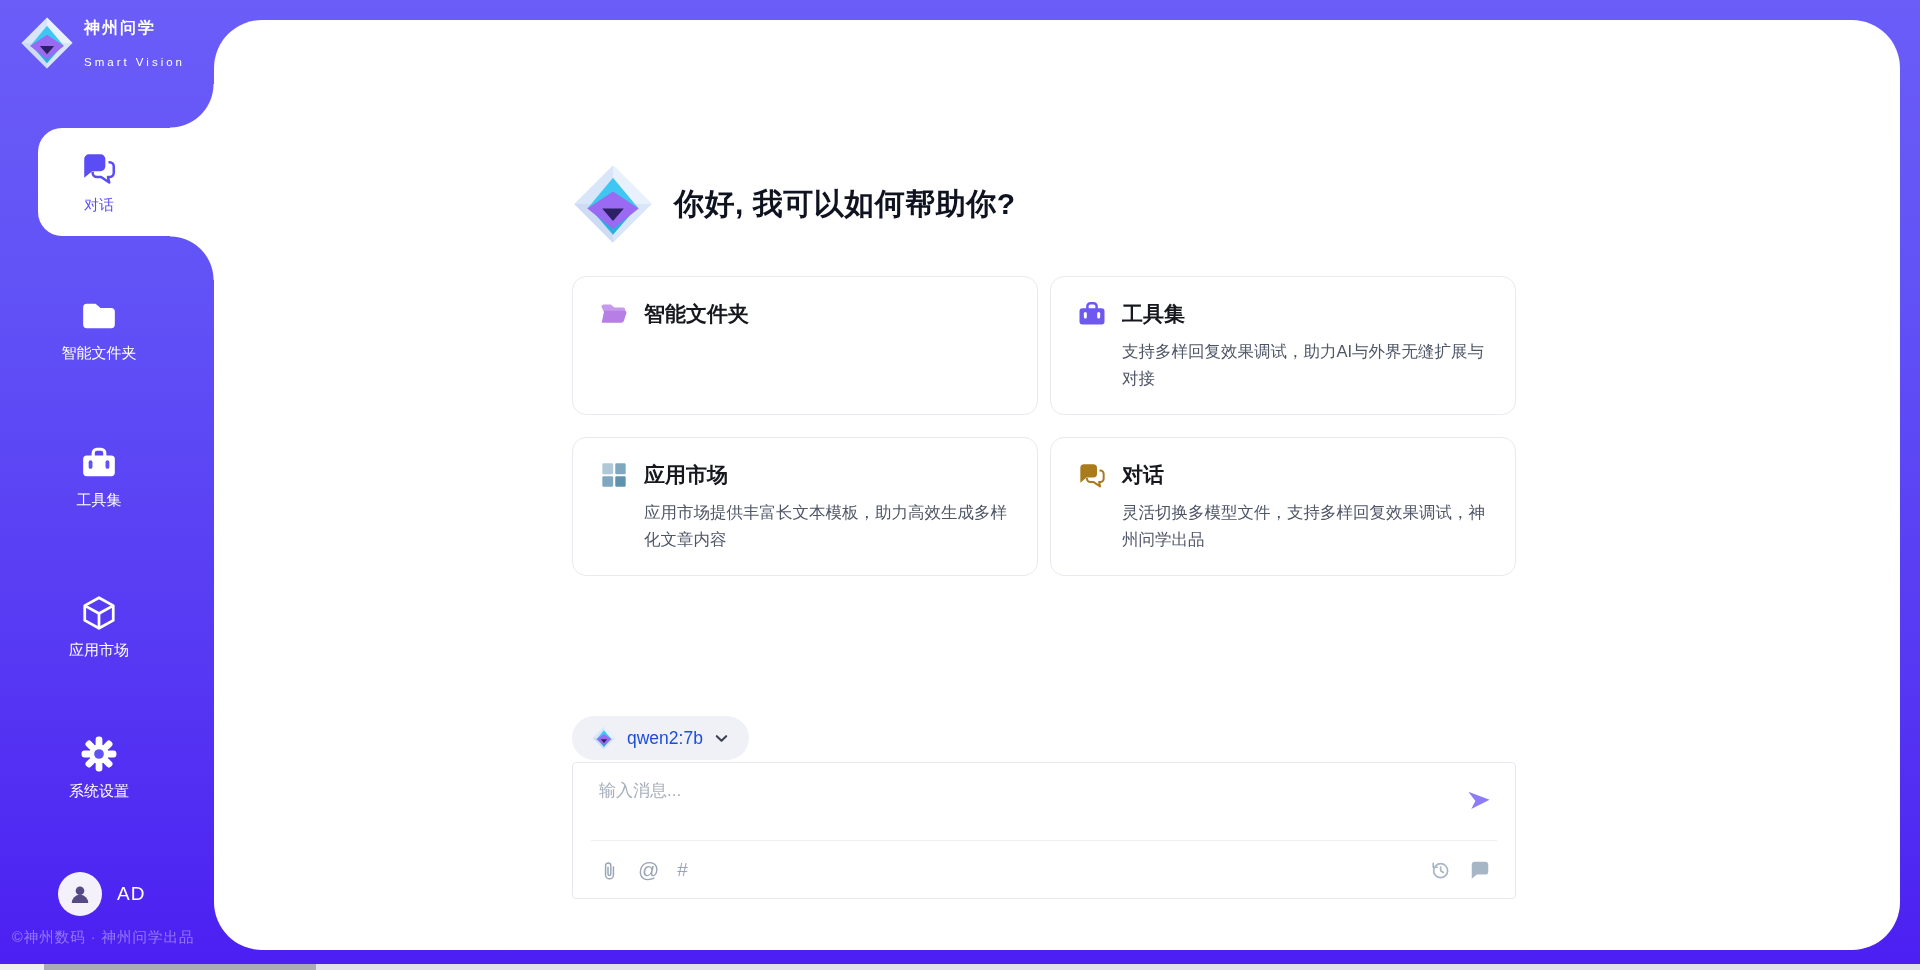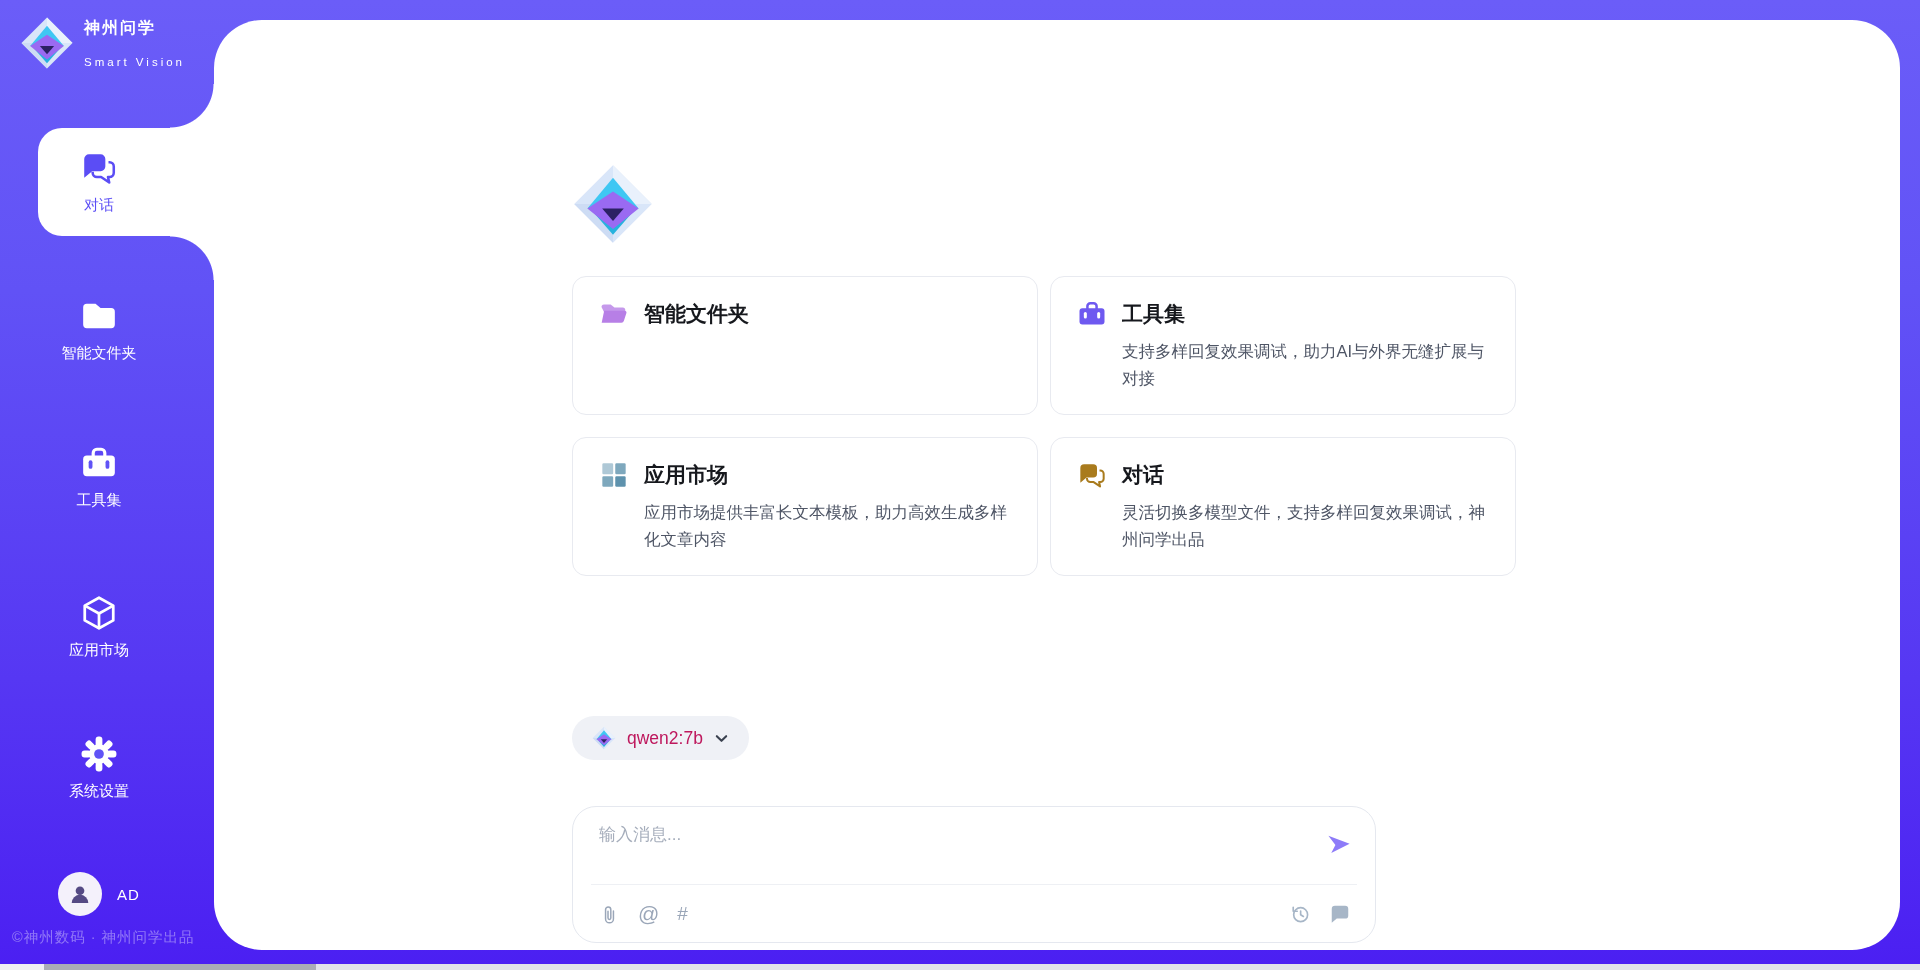"你好, 我可以如何帮助你?" h1 { html: none -> <h1>你好, 我可以如何帮助你?</h1> }
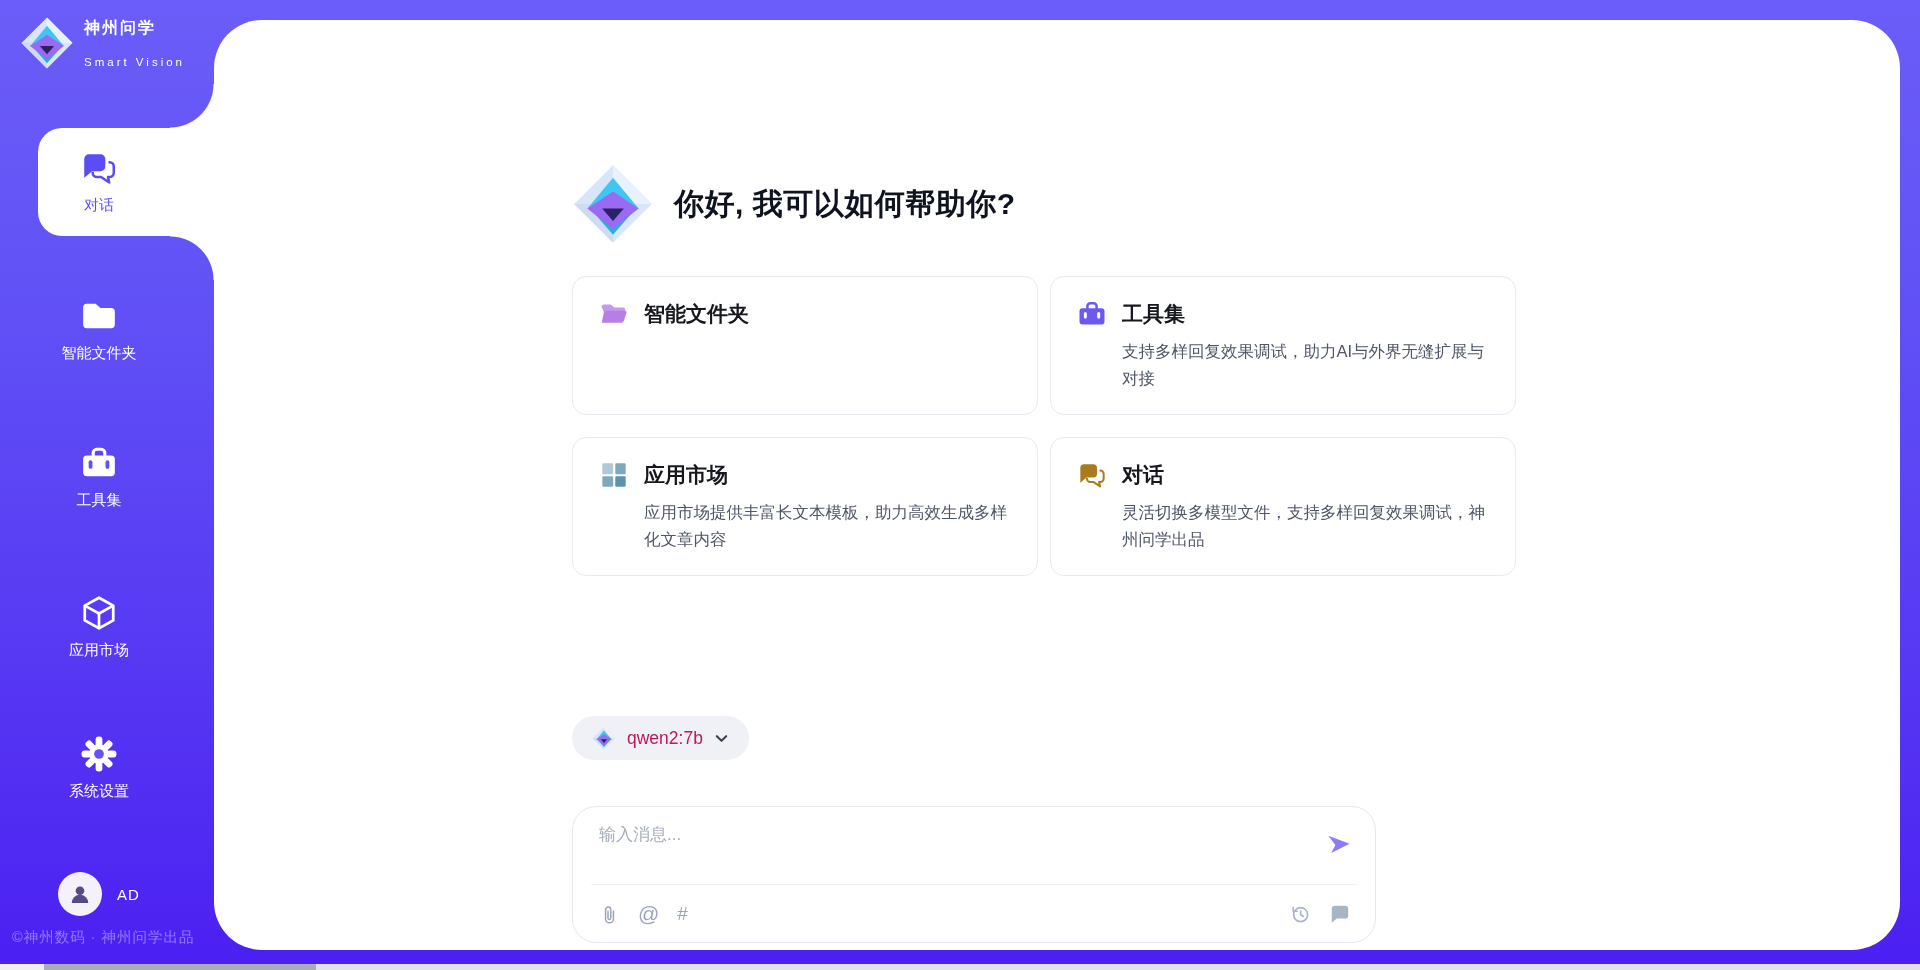"qwen2:7b" .model-pill span { color: #be185d -> #1d4ed8 }
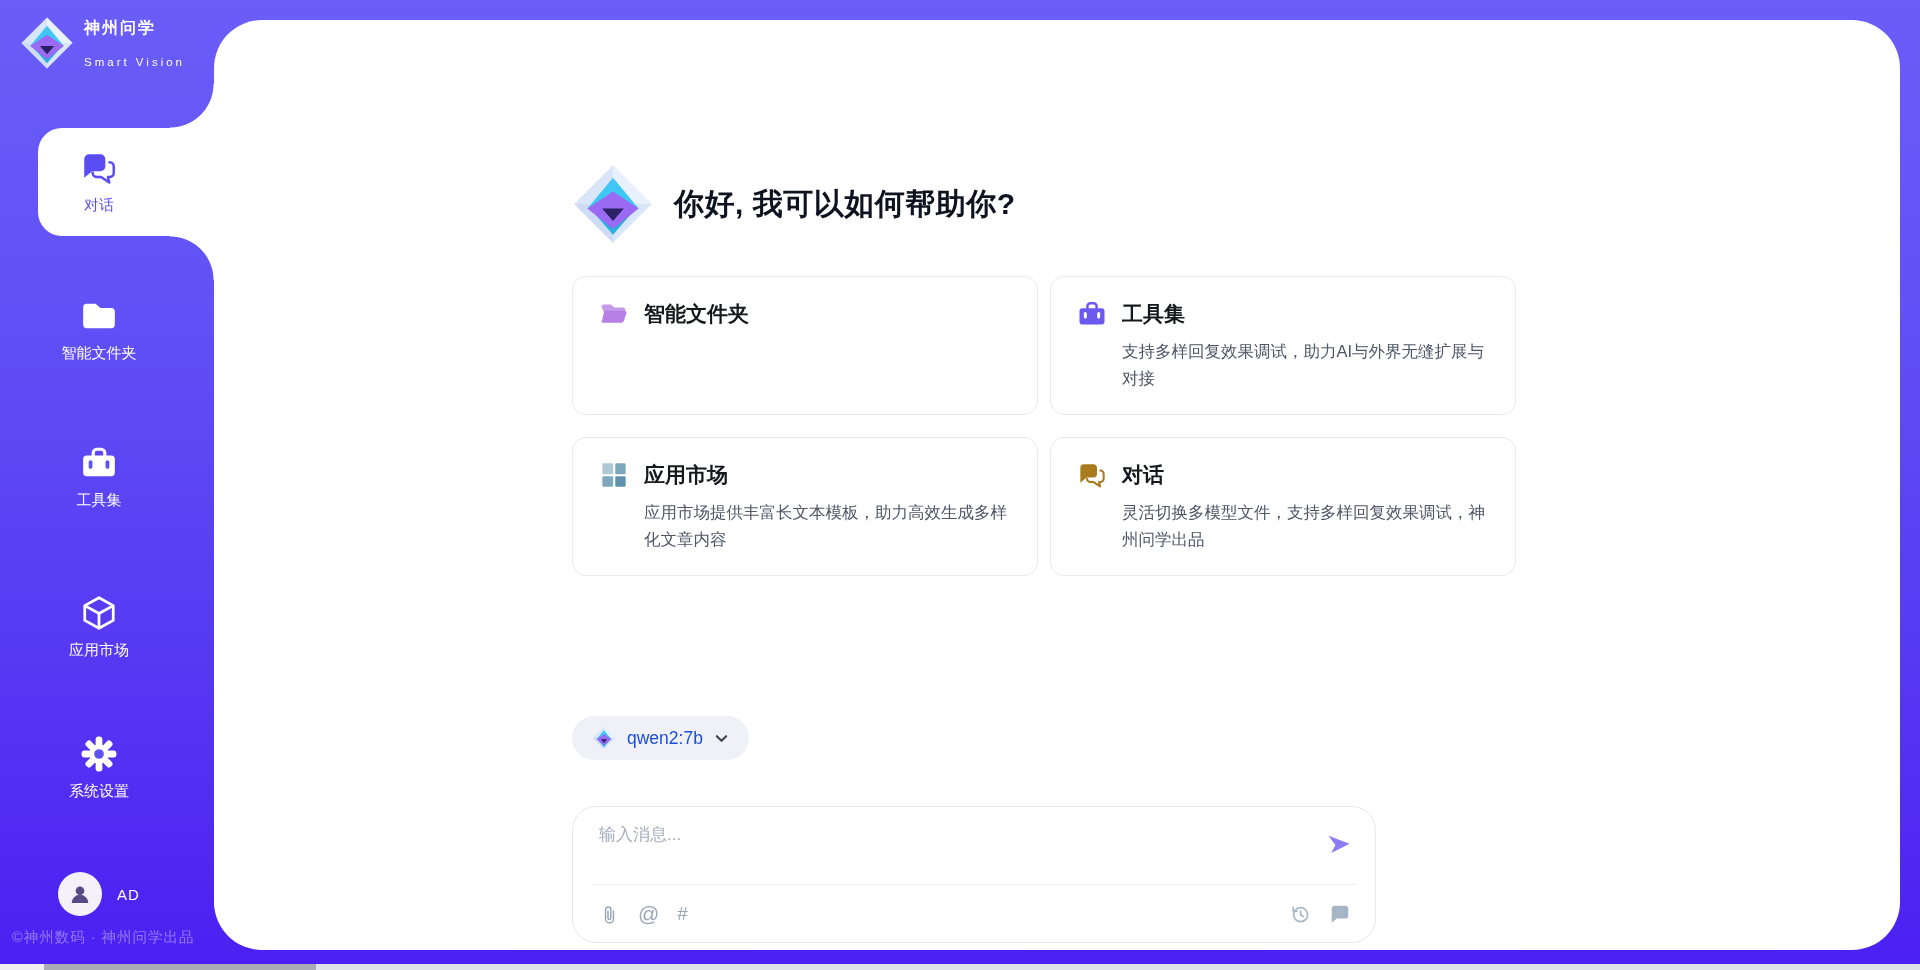"输入消息..." .composer { border-radius: 24px -> 4px; top: 786px -> 742px; width: 804px -> 944px }
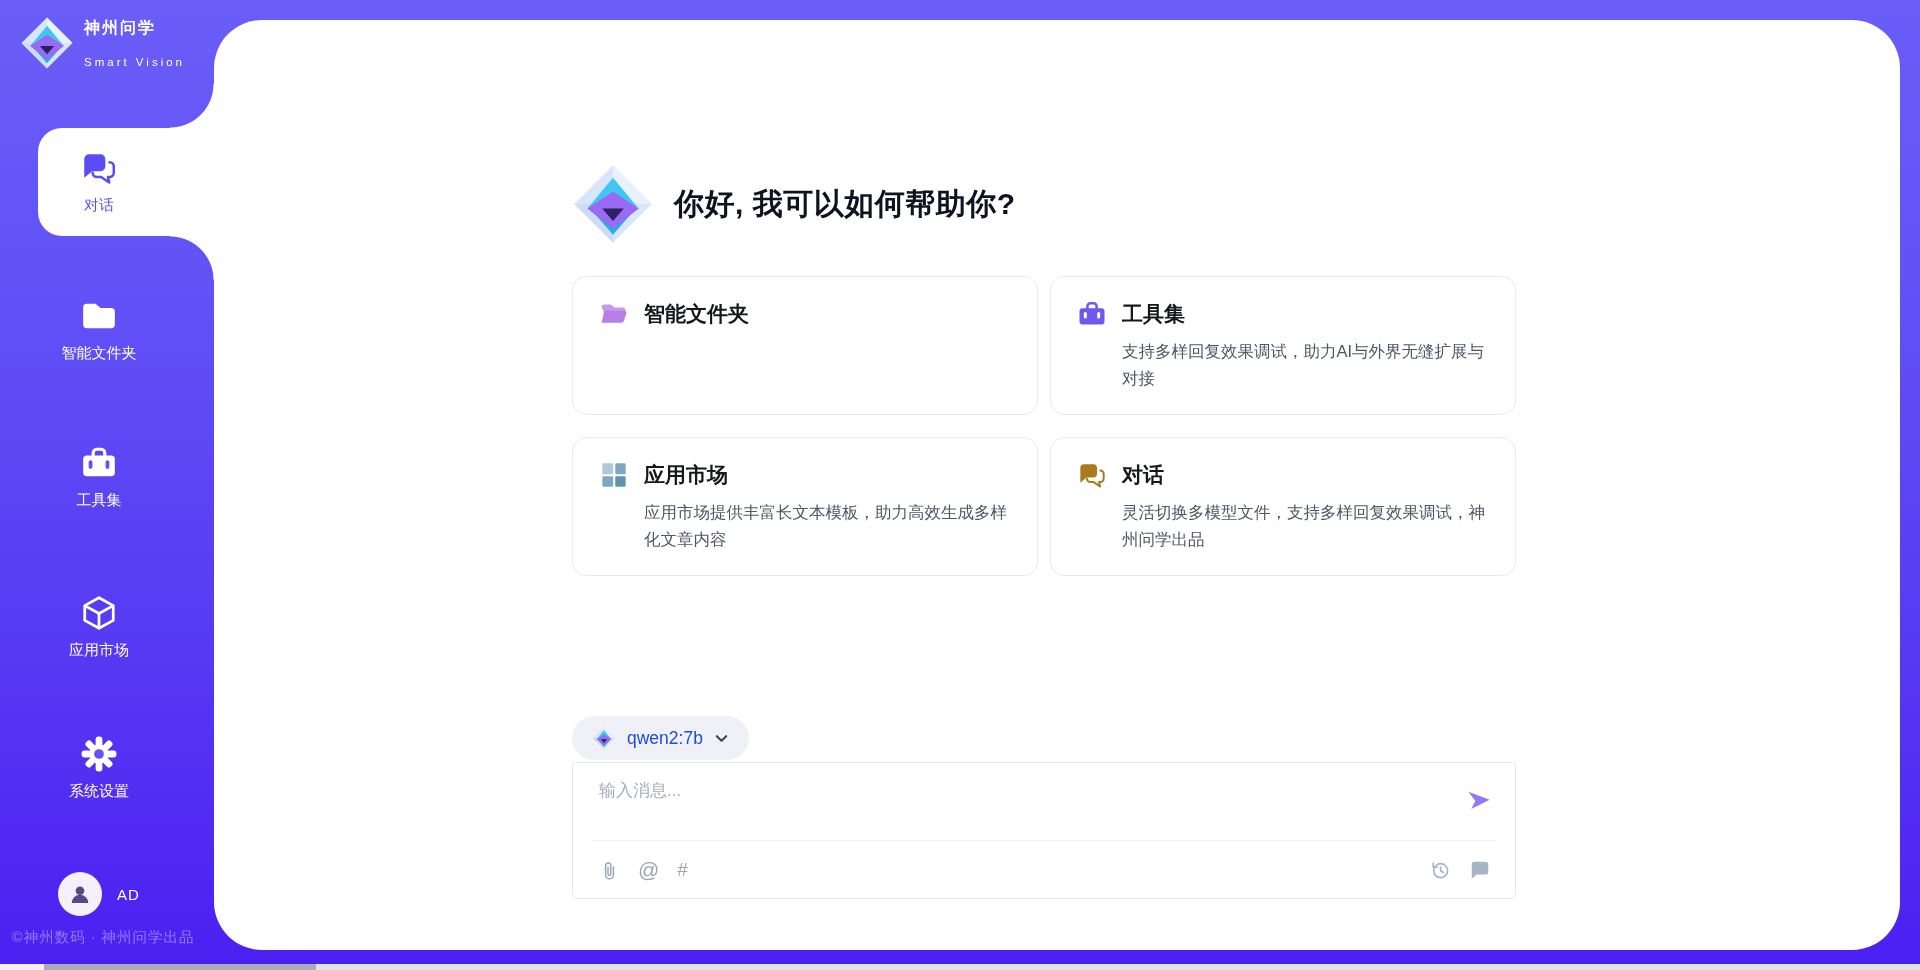"AD" .user-name { font-size: 15px -> 19px }
